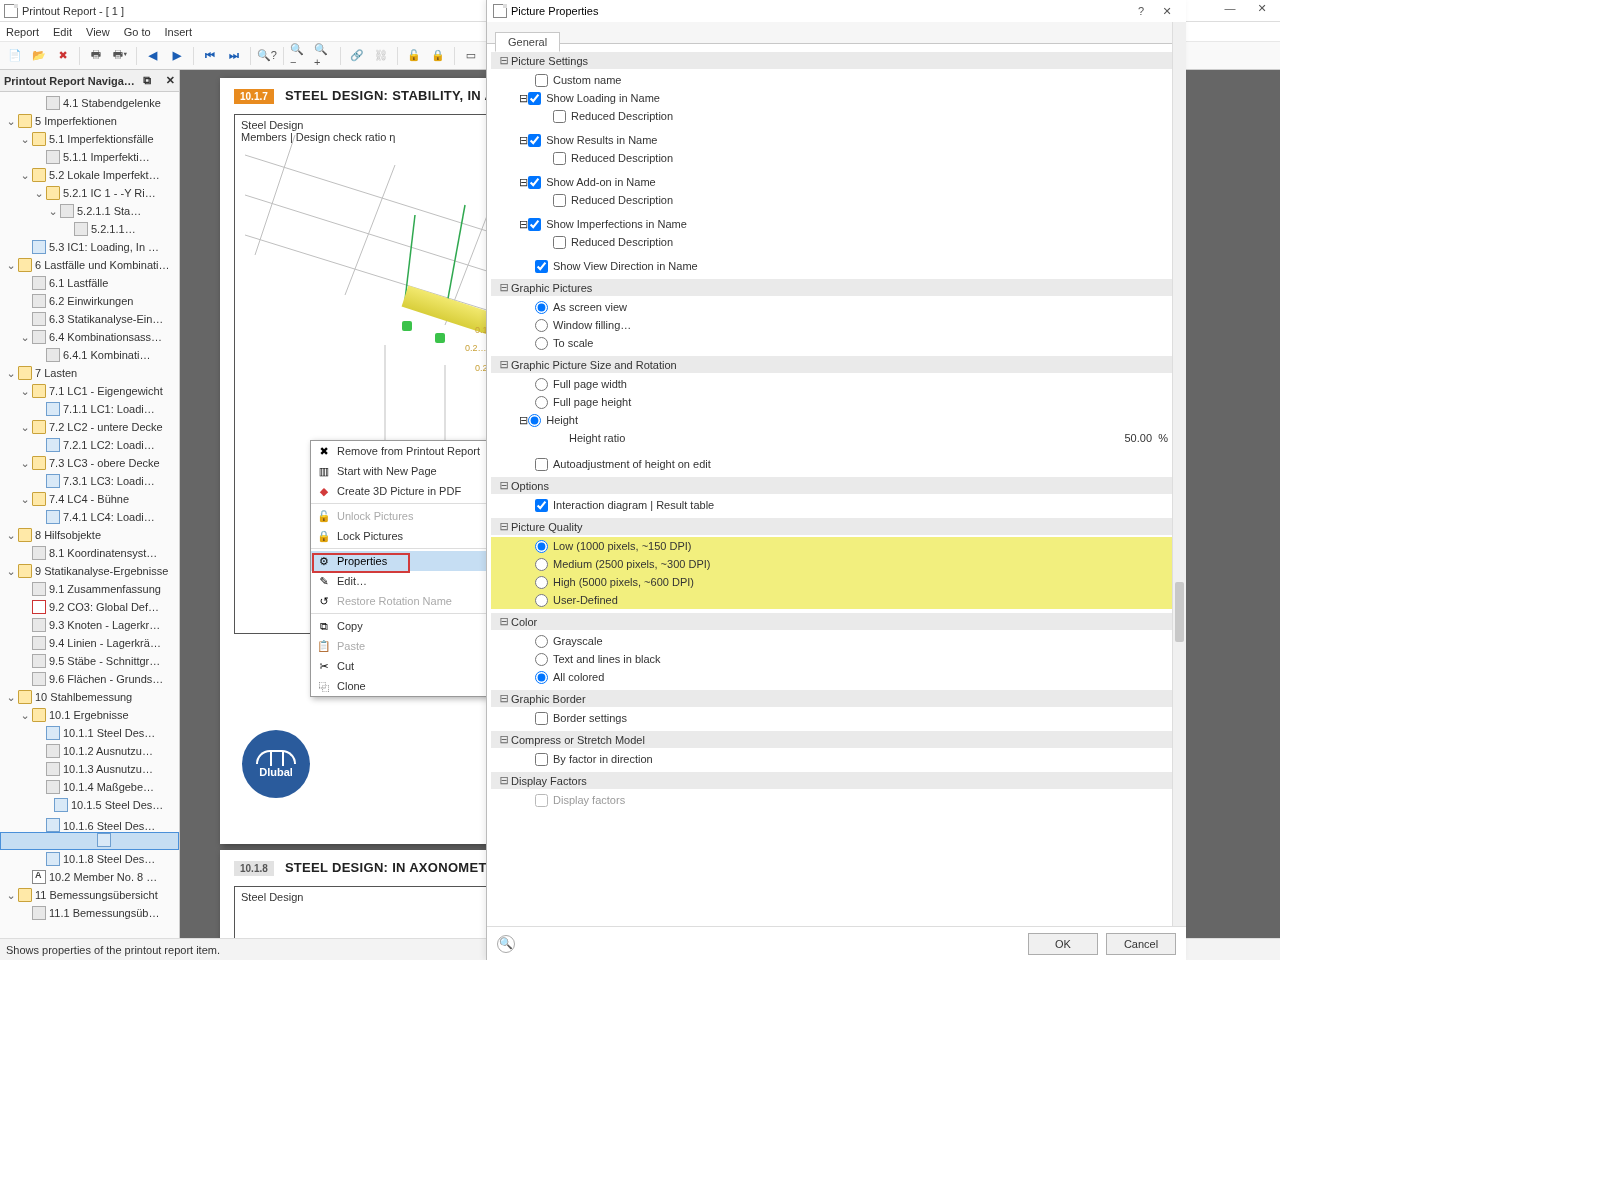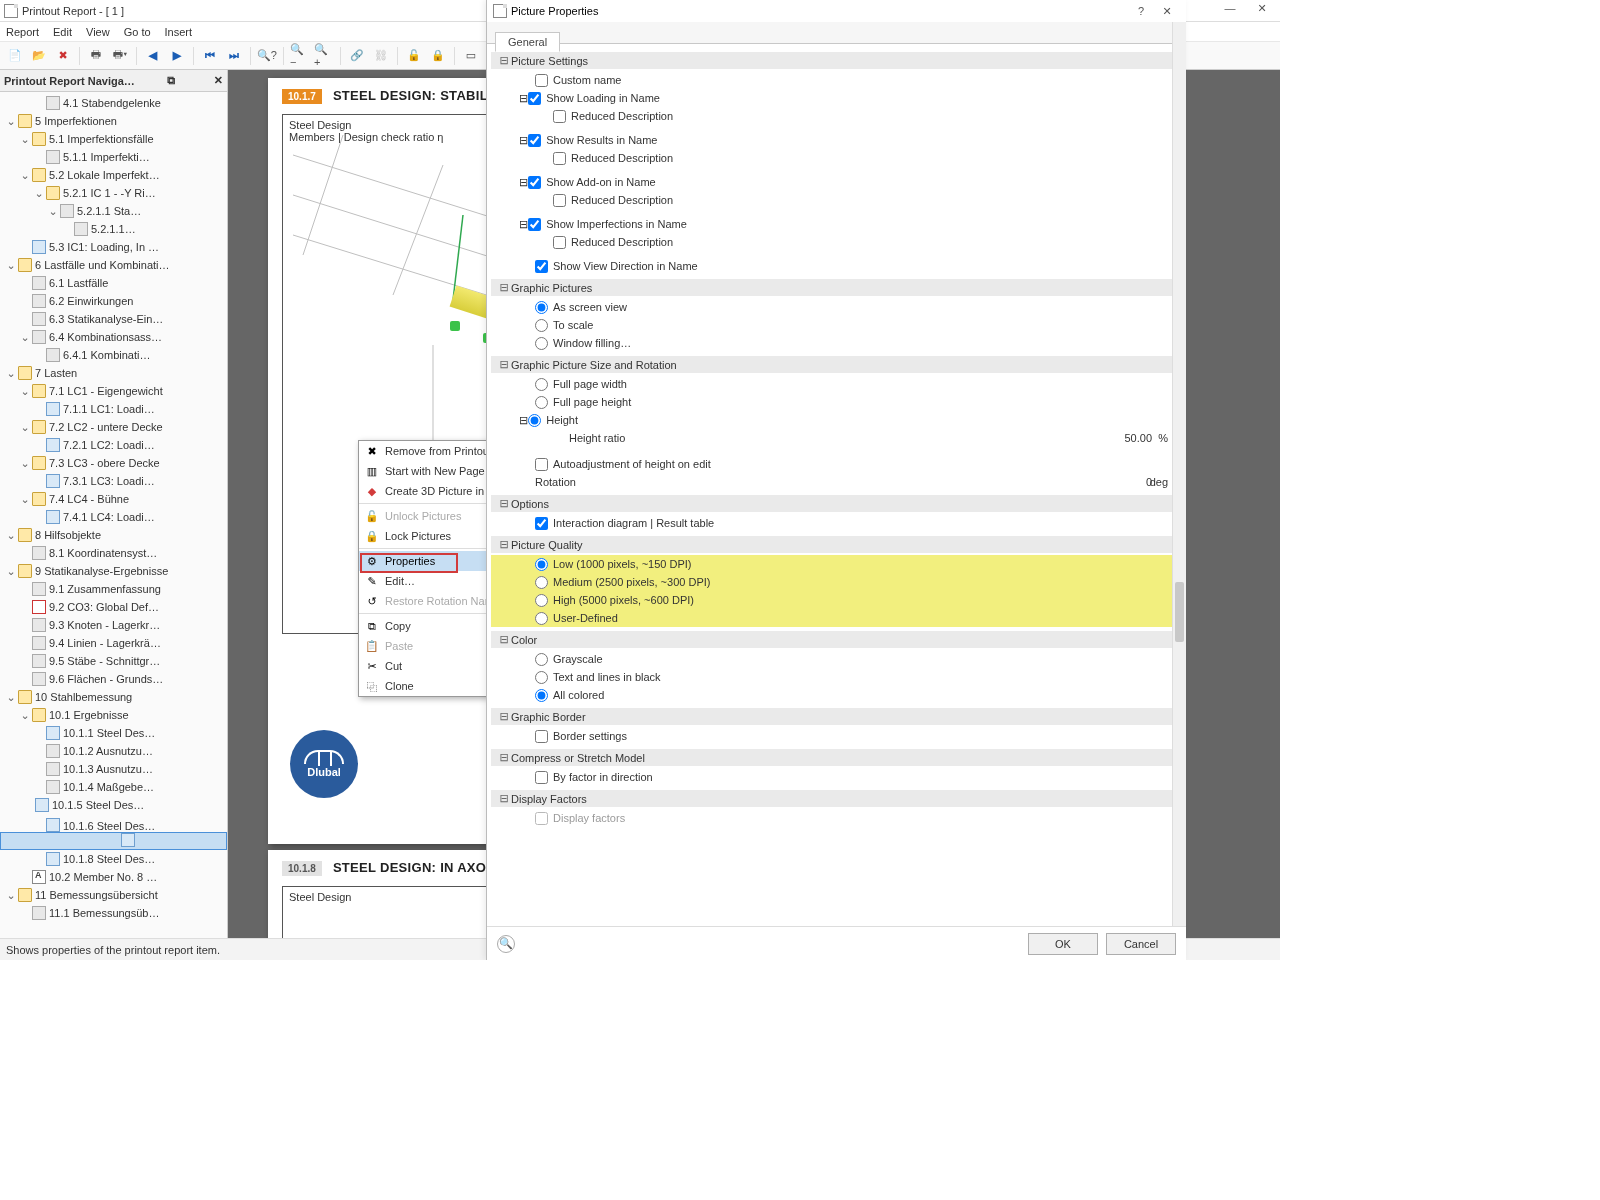"Printout Report Naviga…" .navigator { width: 228px -> 180px }
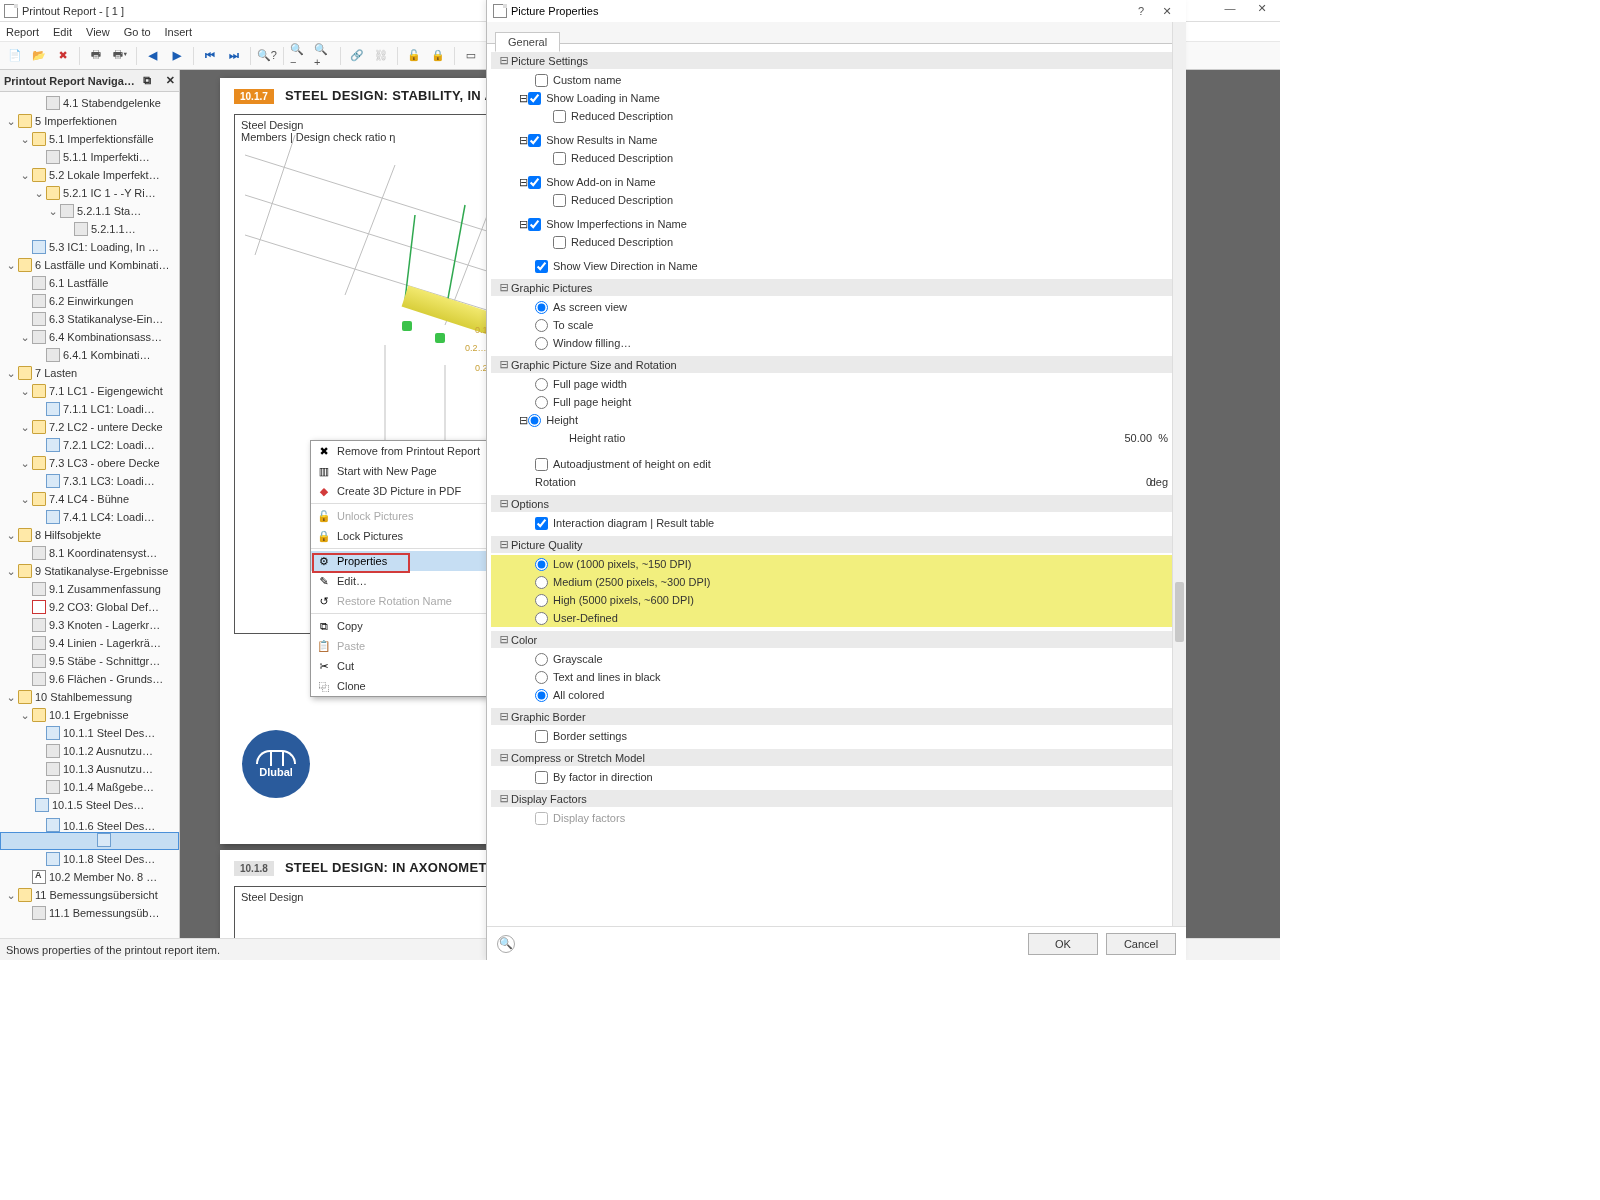"To scale" div.optrow { order: before "Window filling…" -> after "Window filling…" }
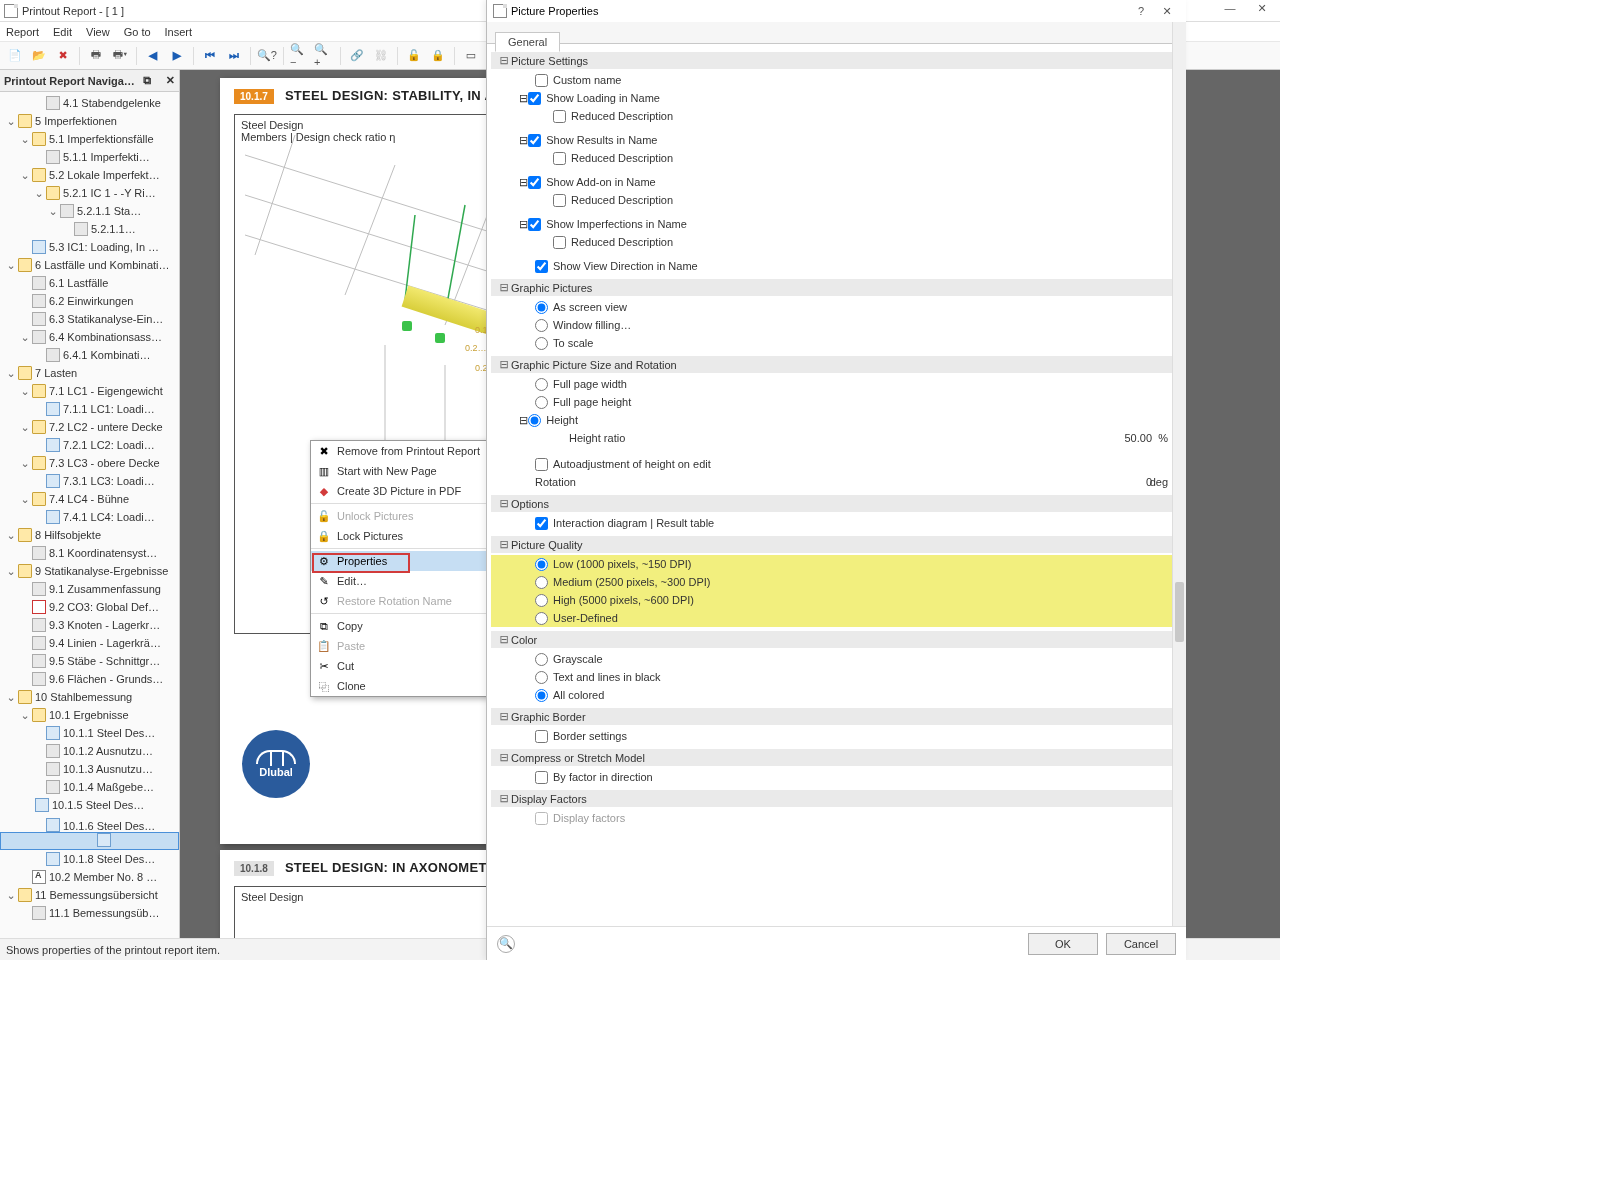"Rotation" div.optrow { html: <div> <span>Rotation</span> <span>0</span> <span>deg</span> </div> -> none }
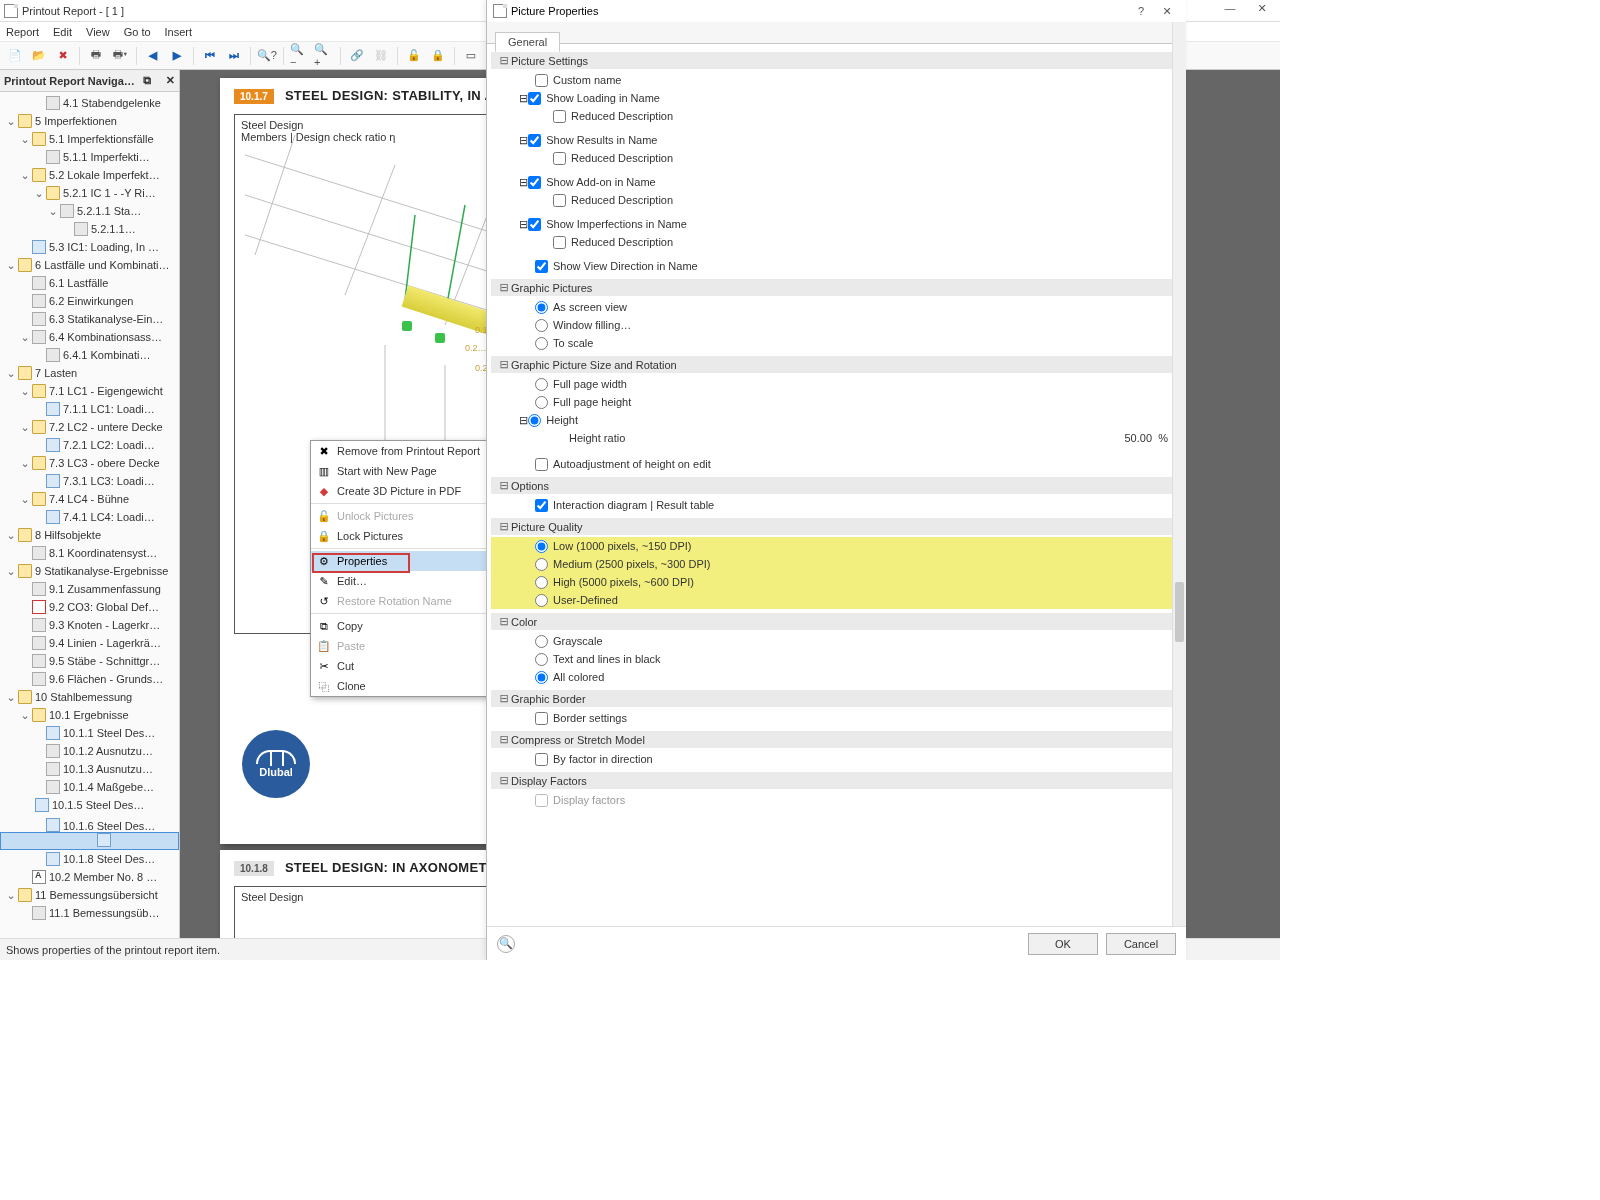"10.1.5 Steel Des…" div.node { padding-left: 21px -> 40px }
